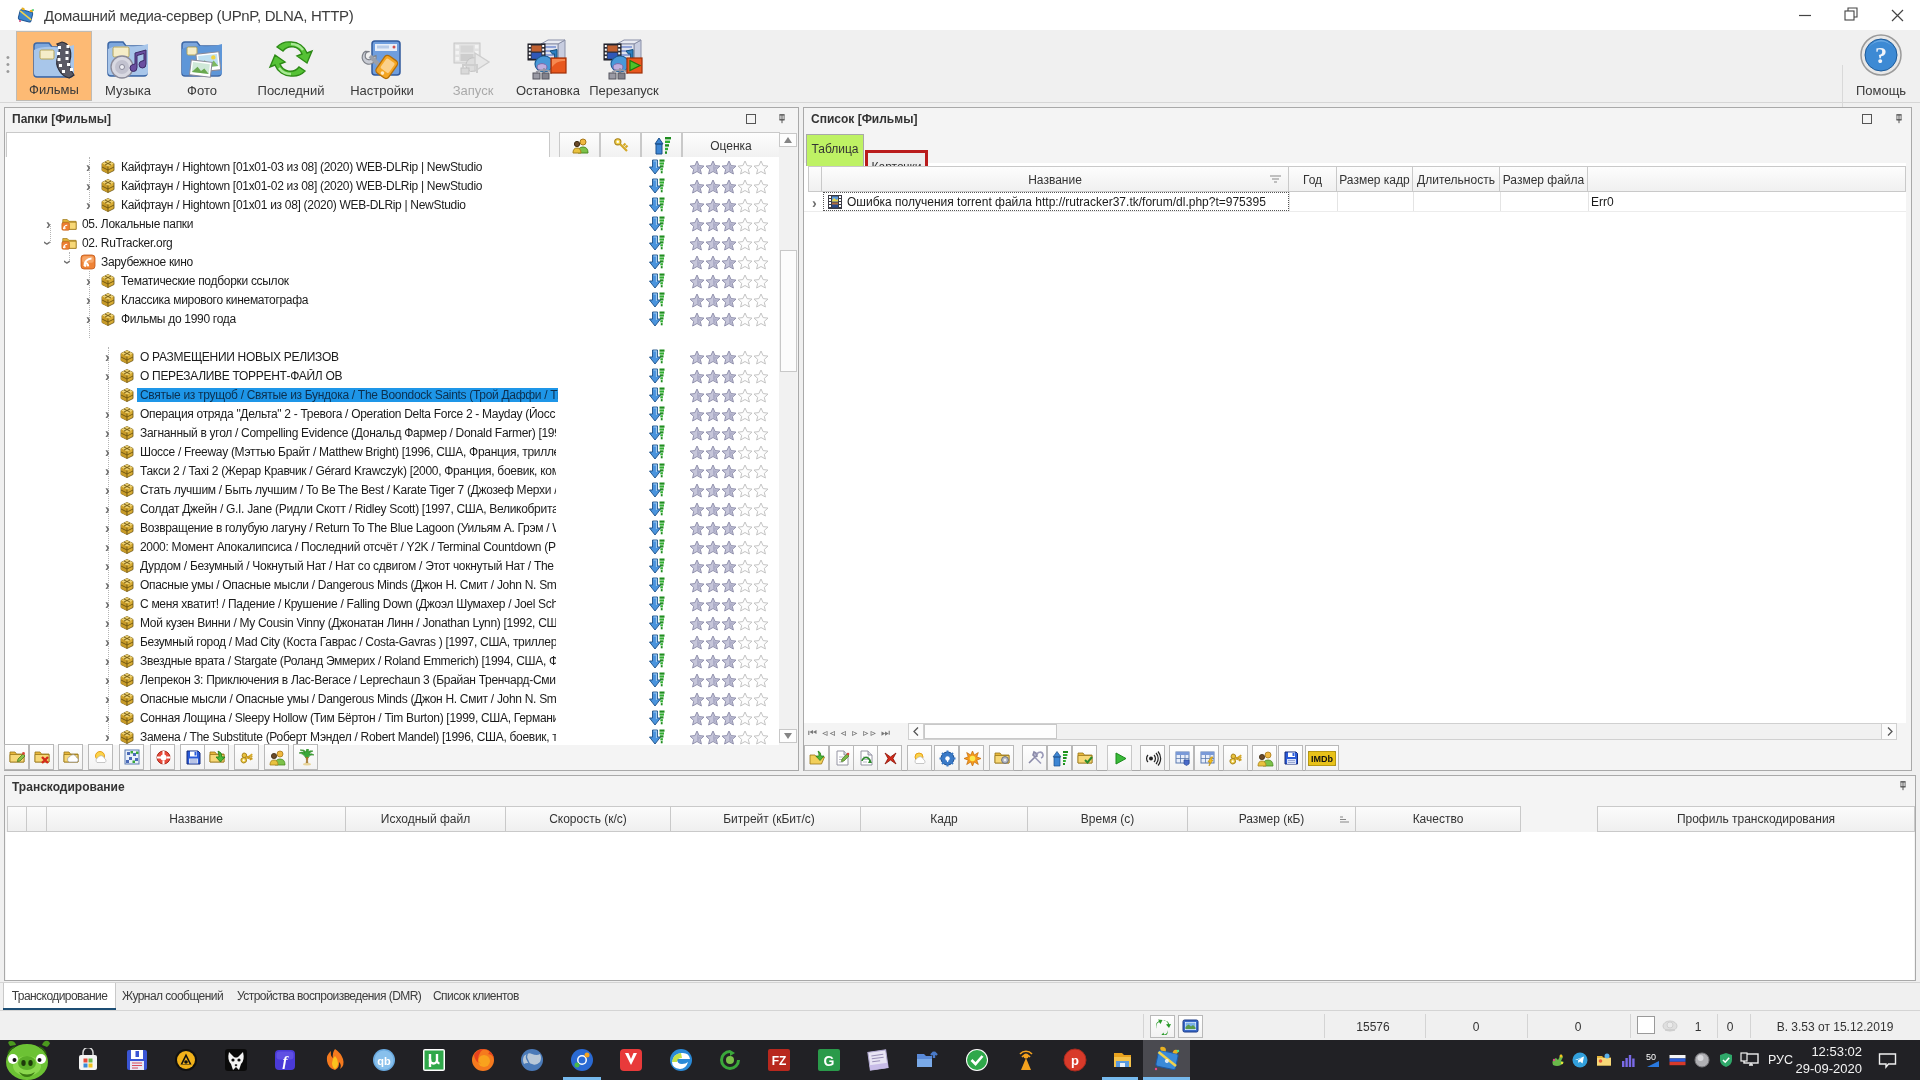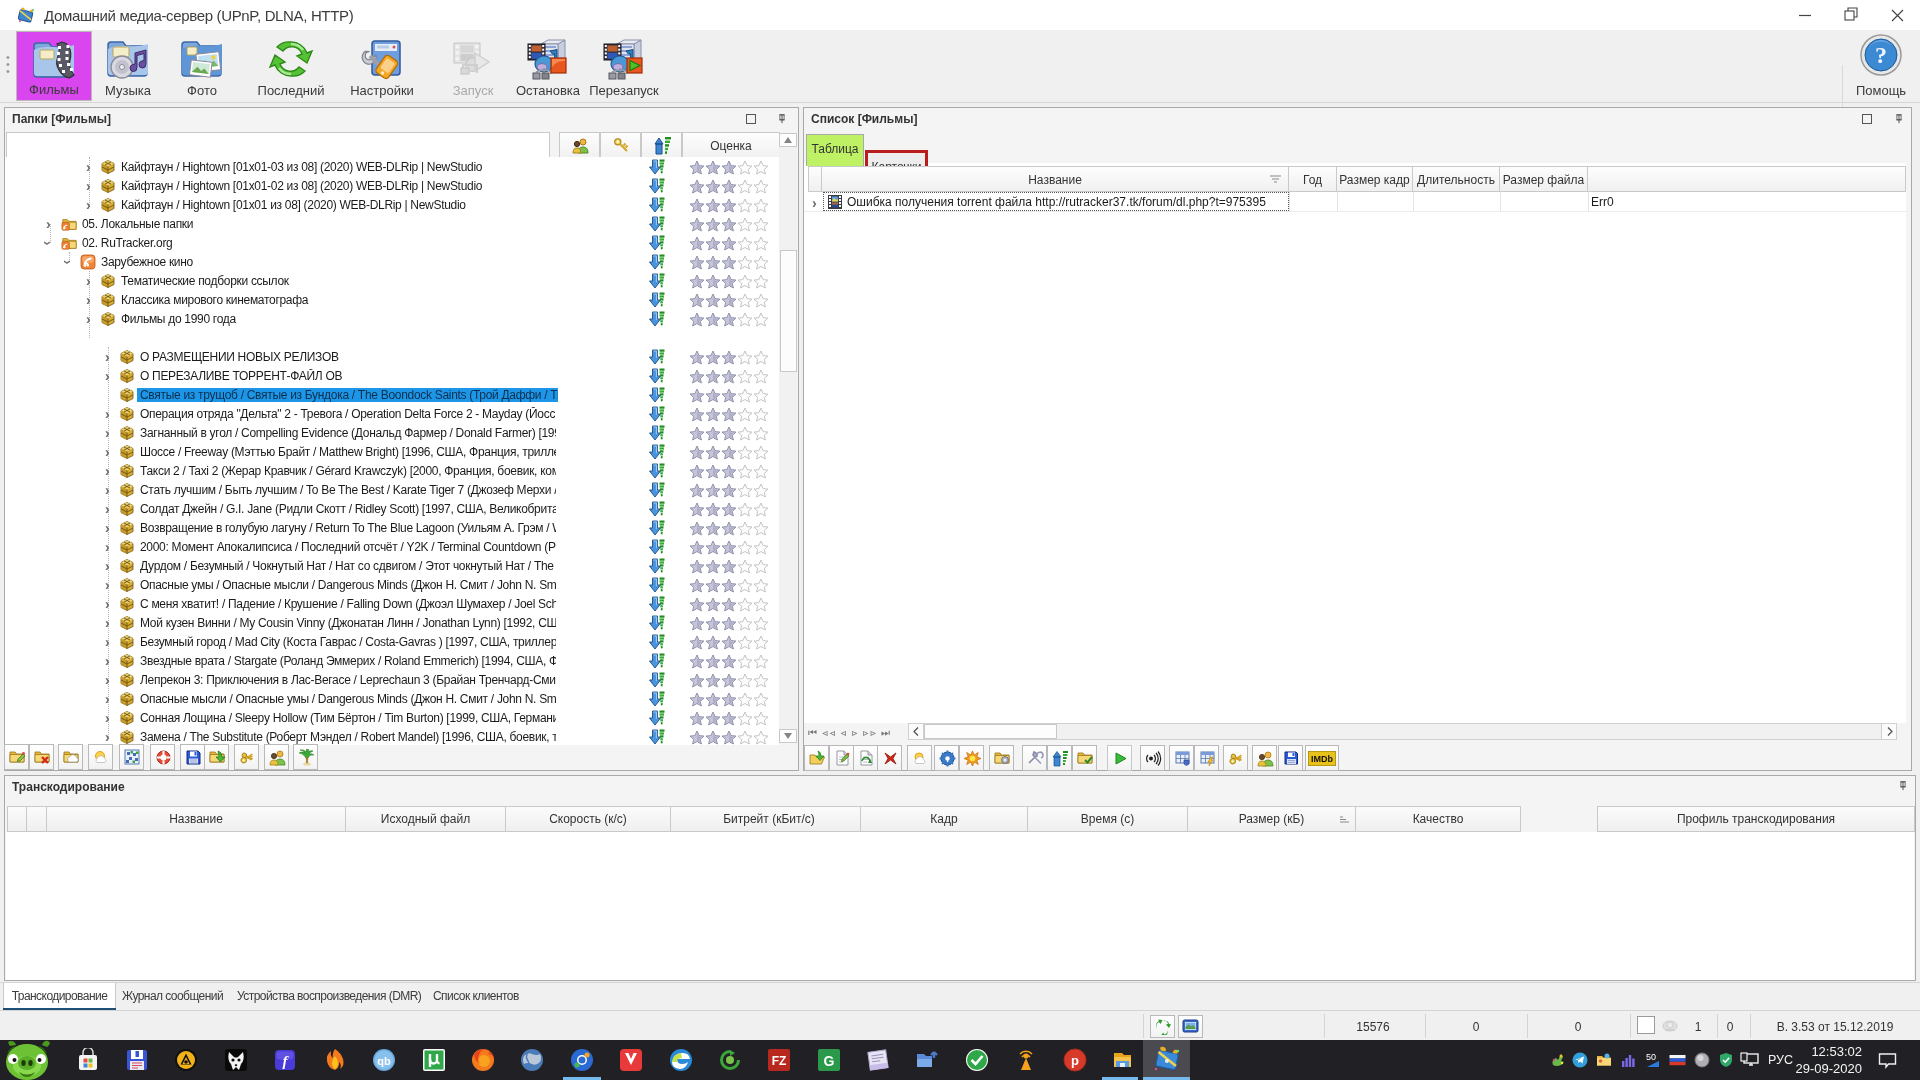"Фильмы" #btnfilms { background: #d946ef -> #fdba74 }
